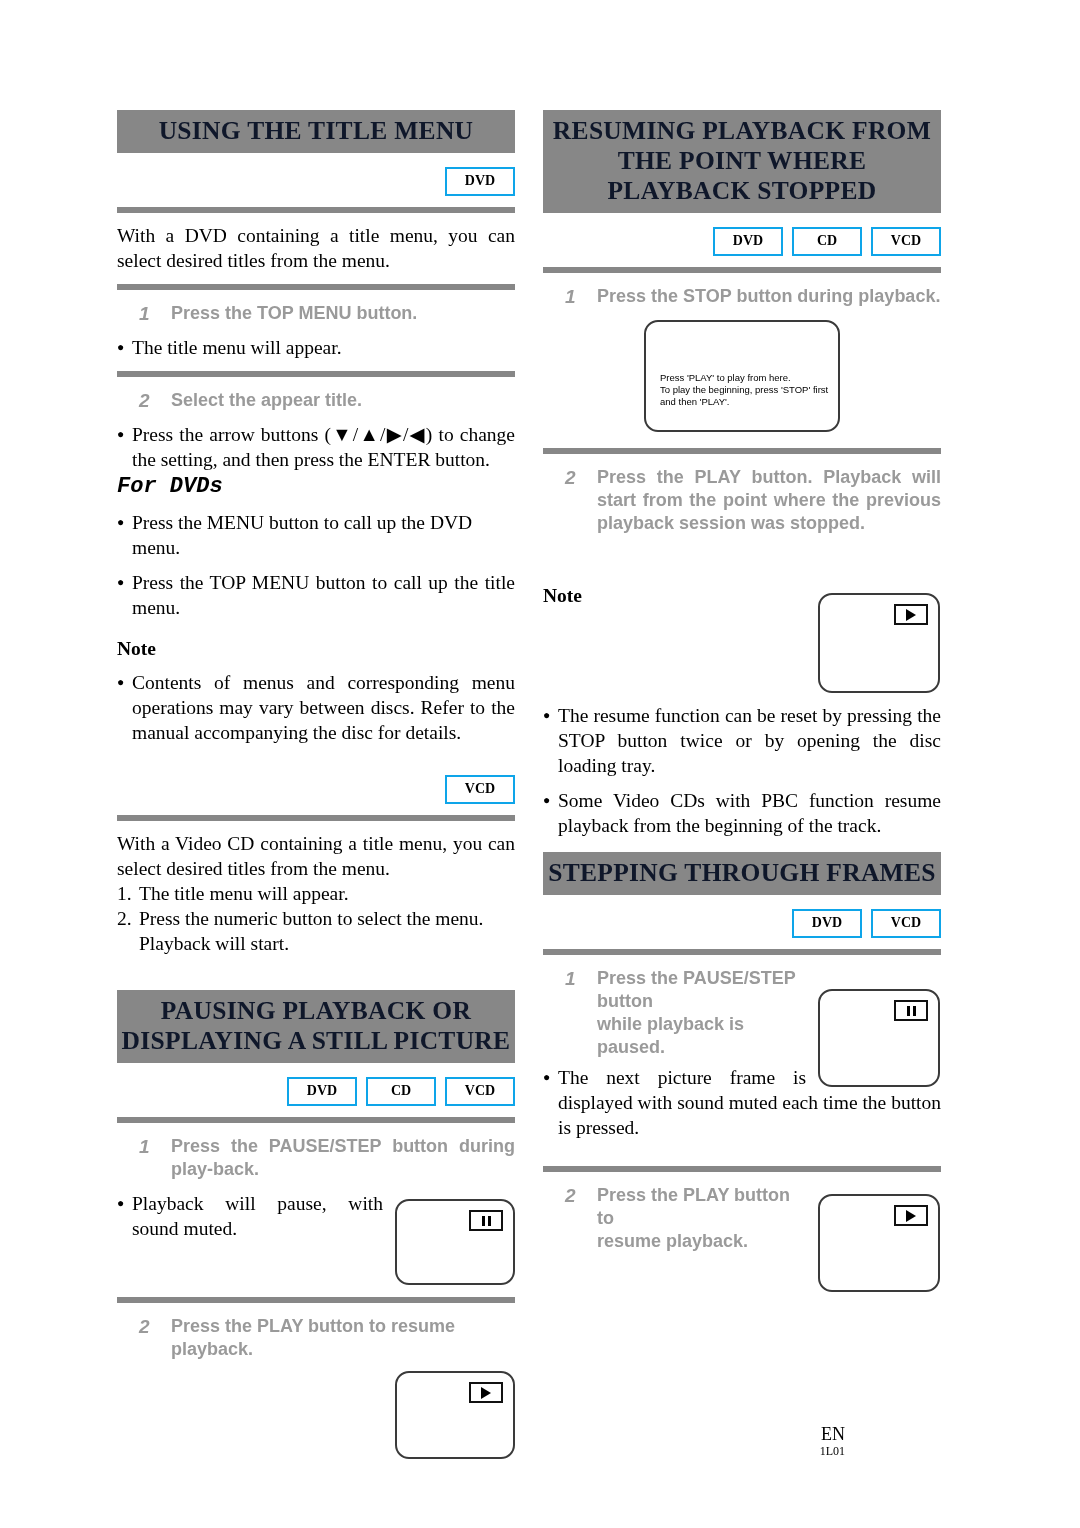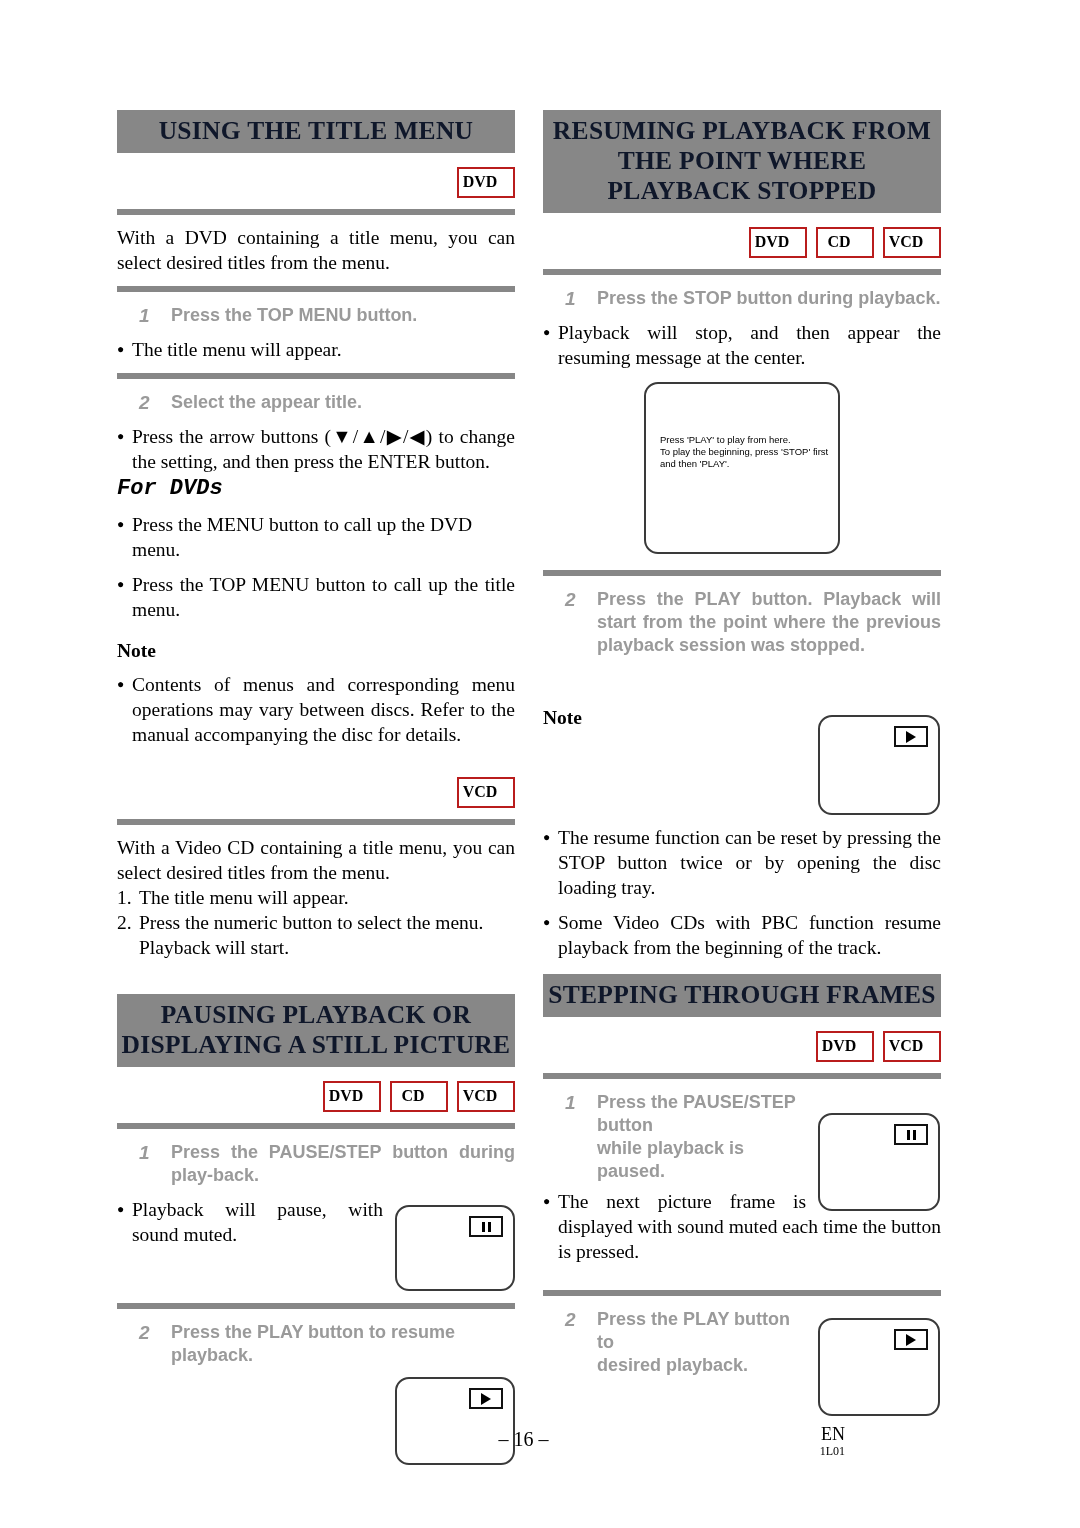"DVD" .badge { border: 2px solid #b91c1c -> 2px solid #0ea5e9; font-size: 16px -> 14px; padding: 5px 12px 6px 0 -> 5px 12px 6px 12px }
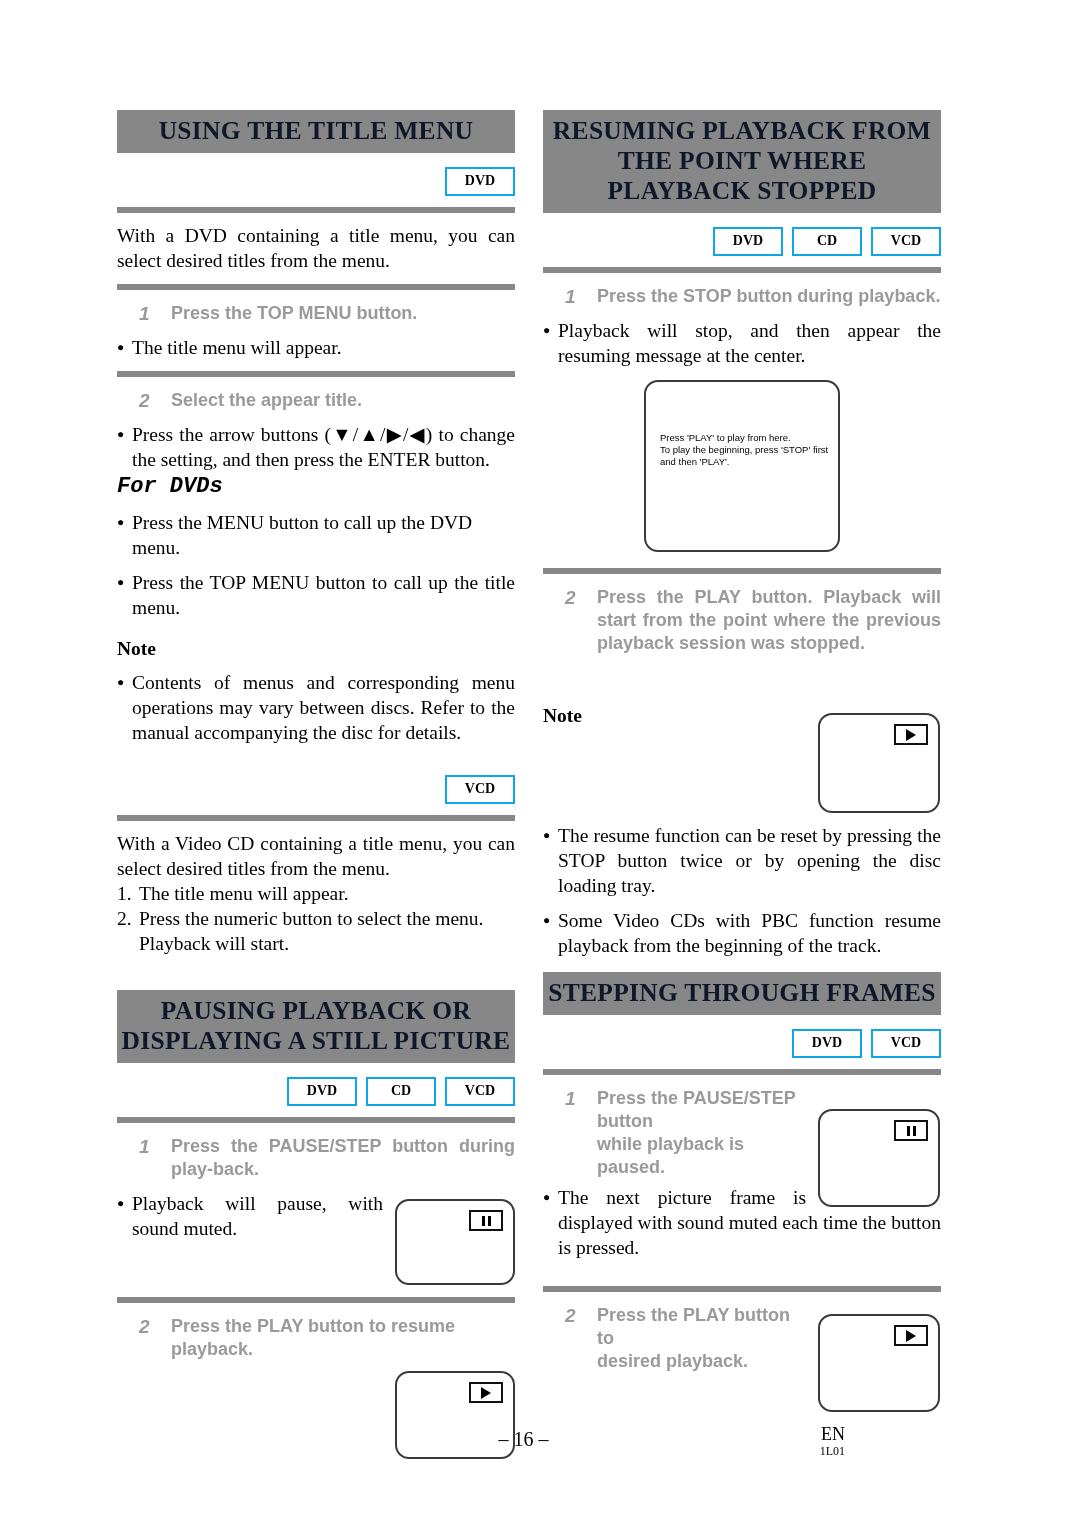"Playback will stop, and then" div.bullet { html: <div>Playback will stop, and then appear the resuming message at the center.</div> -> none }
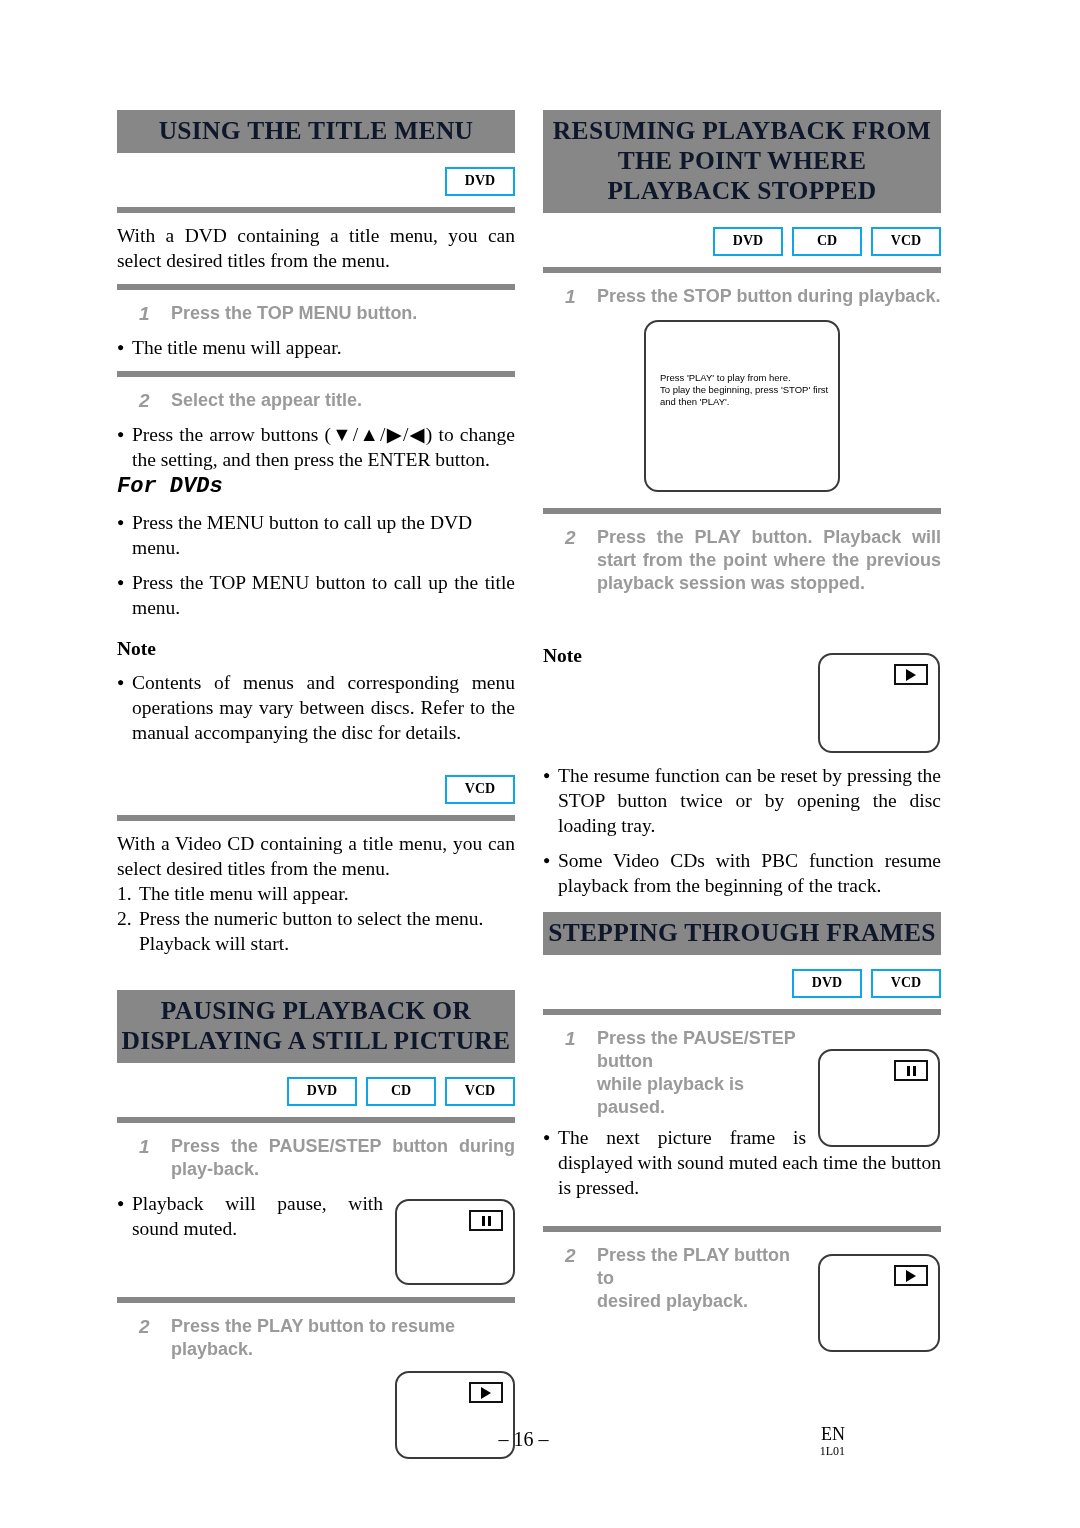"Press 'PLAY' to play from" div.tv { height: 172px -> 112px }
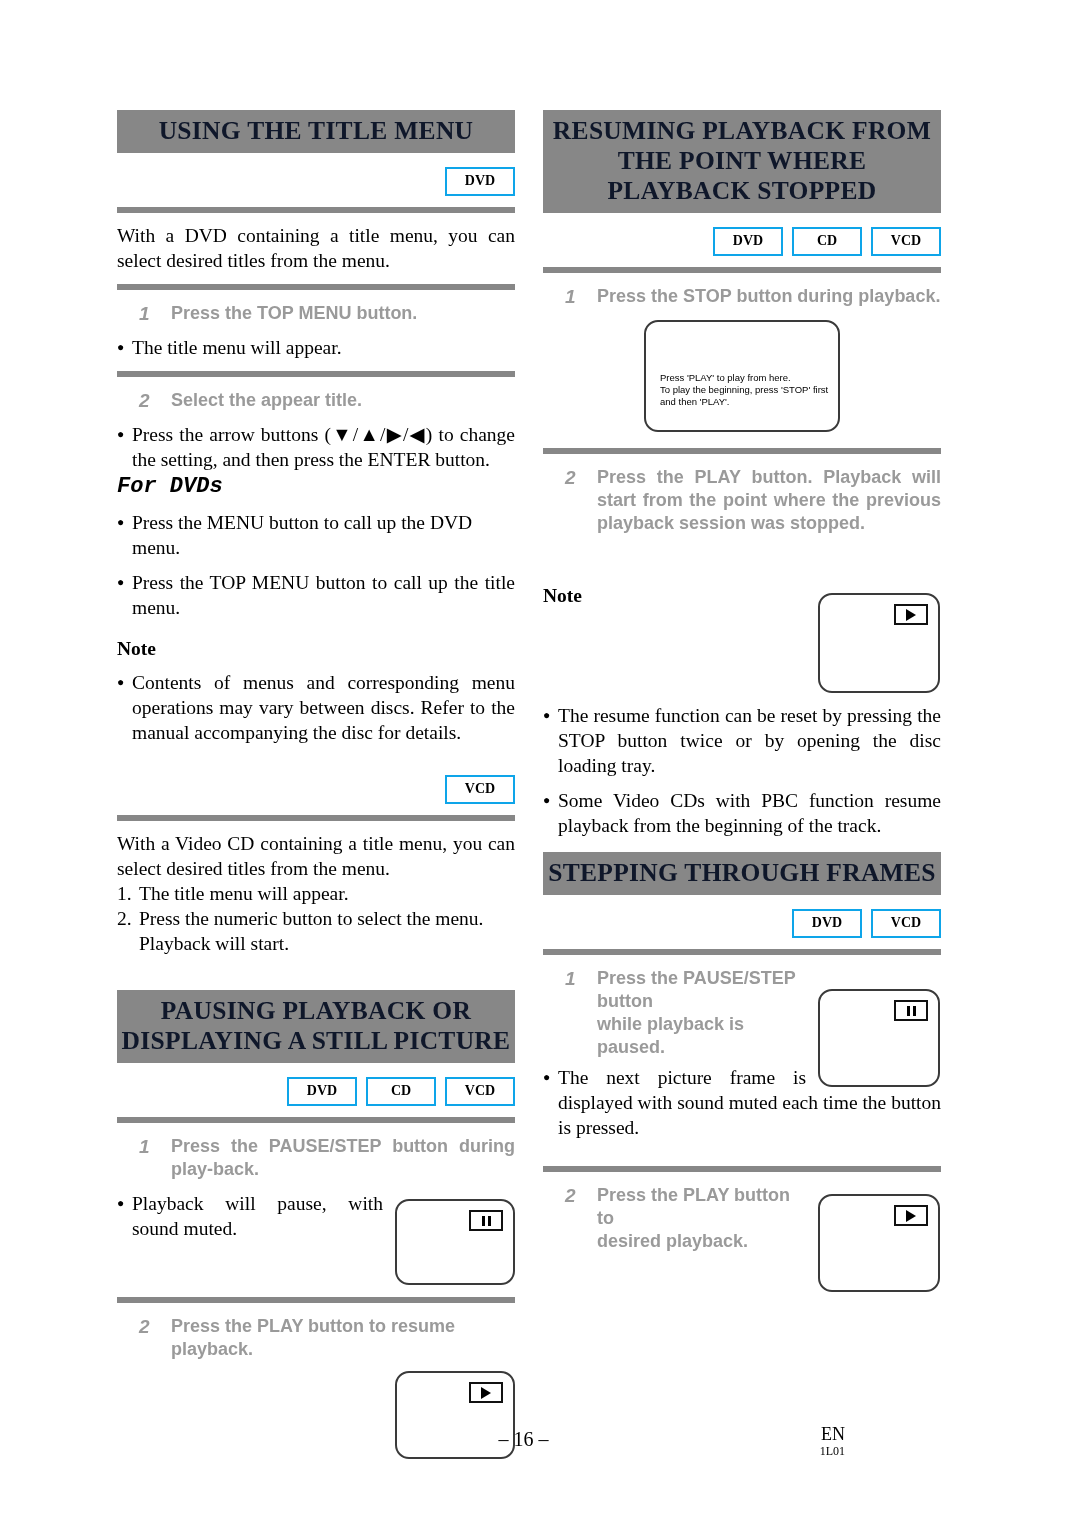"desired playback." span { text: desired -> resume }
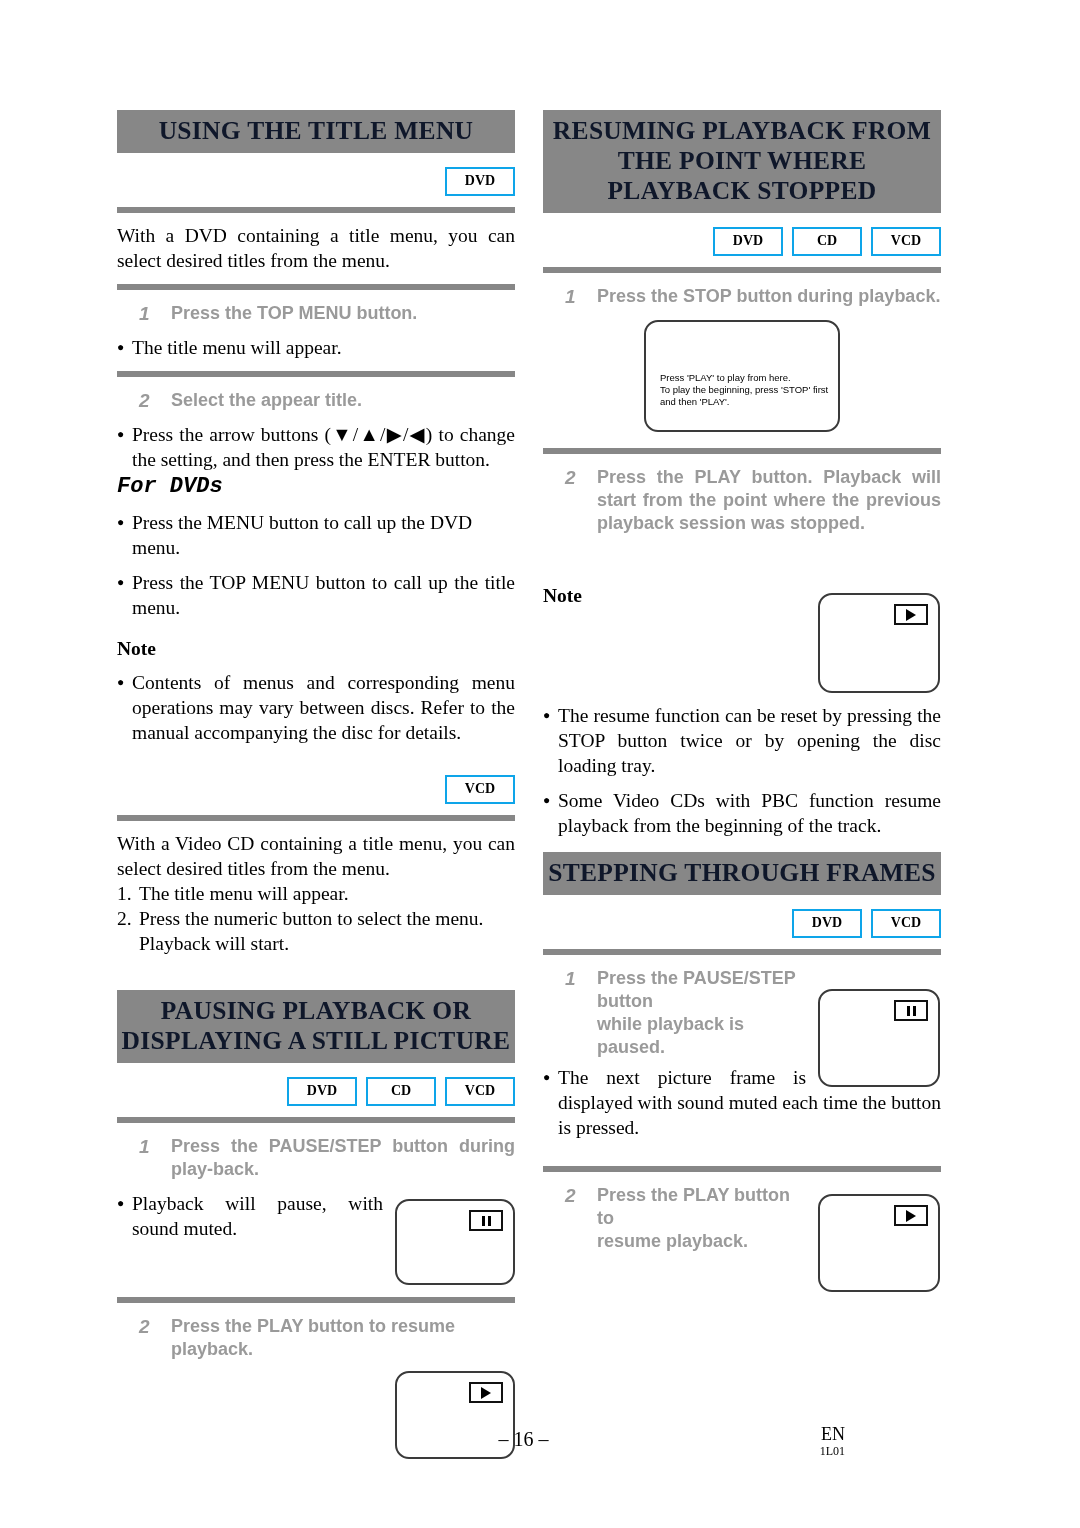"– 16 –" div.footer-page { html: <div>– 16 –</div> -> none }
